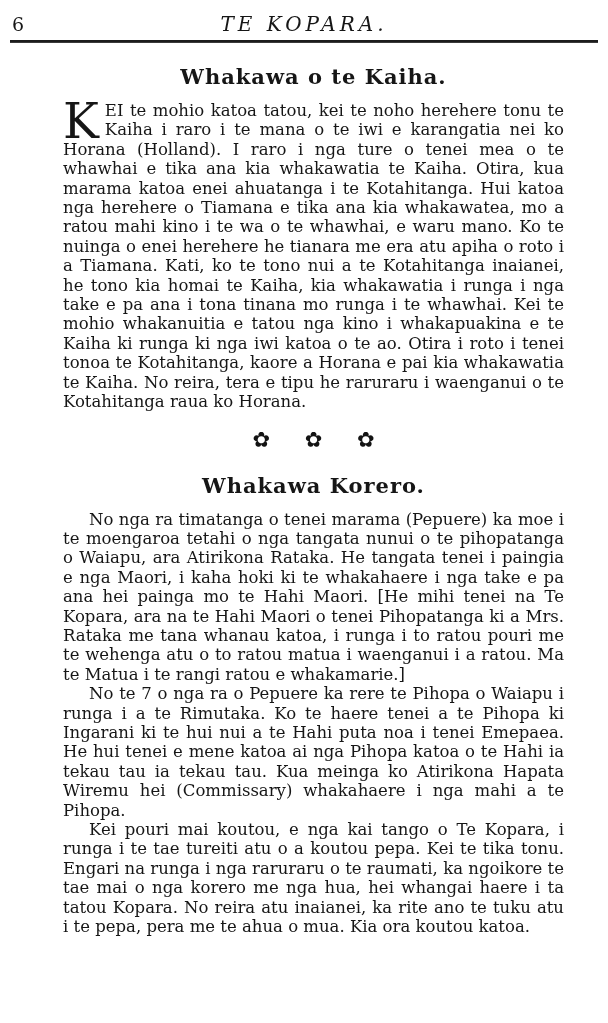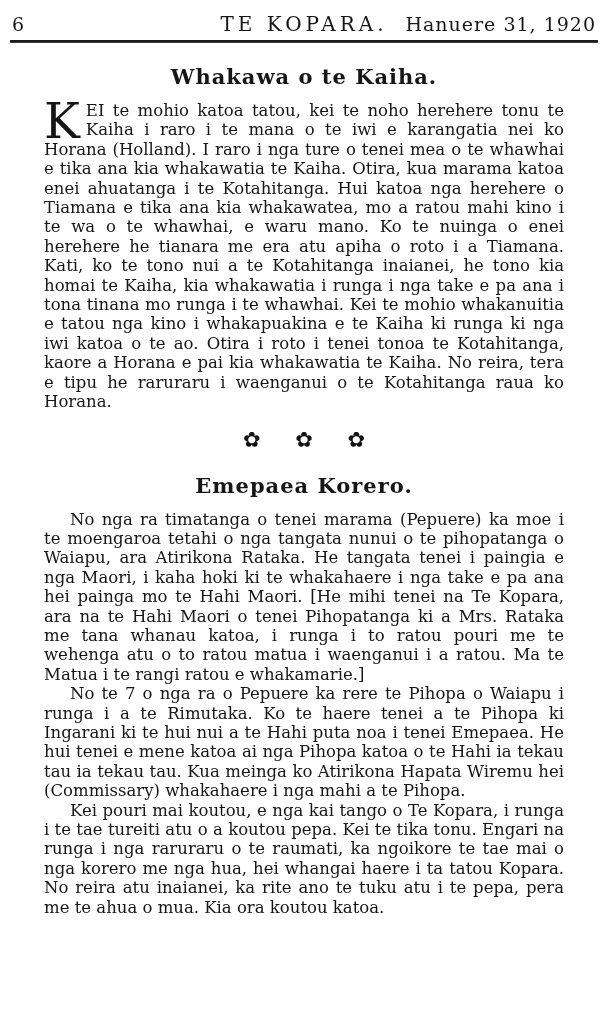"TE KOPARA." .masthead { font-style: none -> italic }
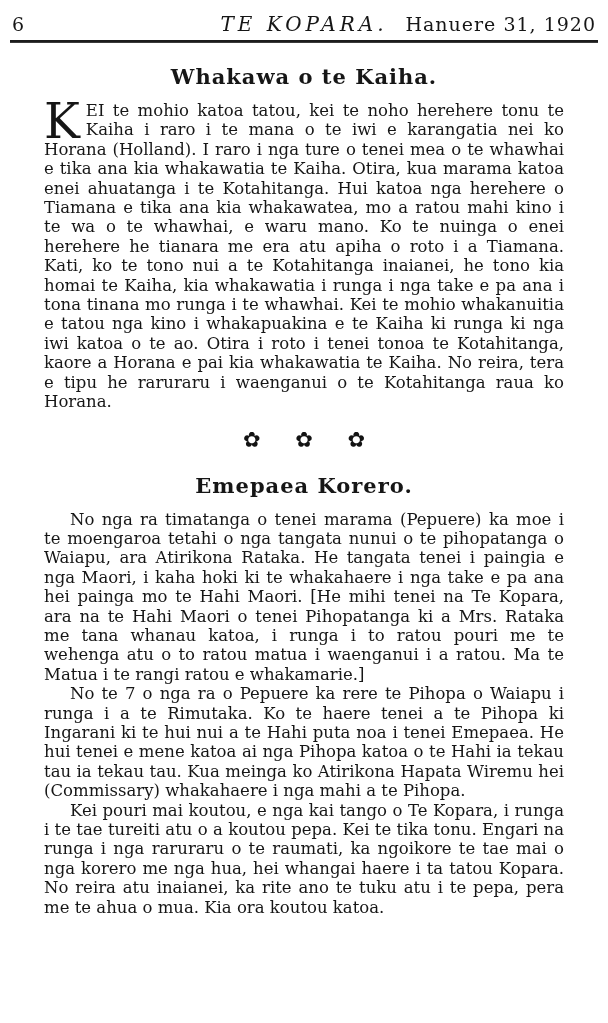"Hanuere 31, 1920" span.issue-date { html: <span>Hanuere 31, 1920</span> -> none }
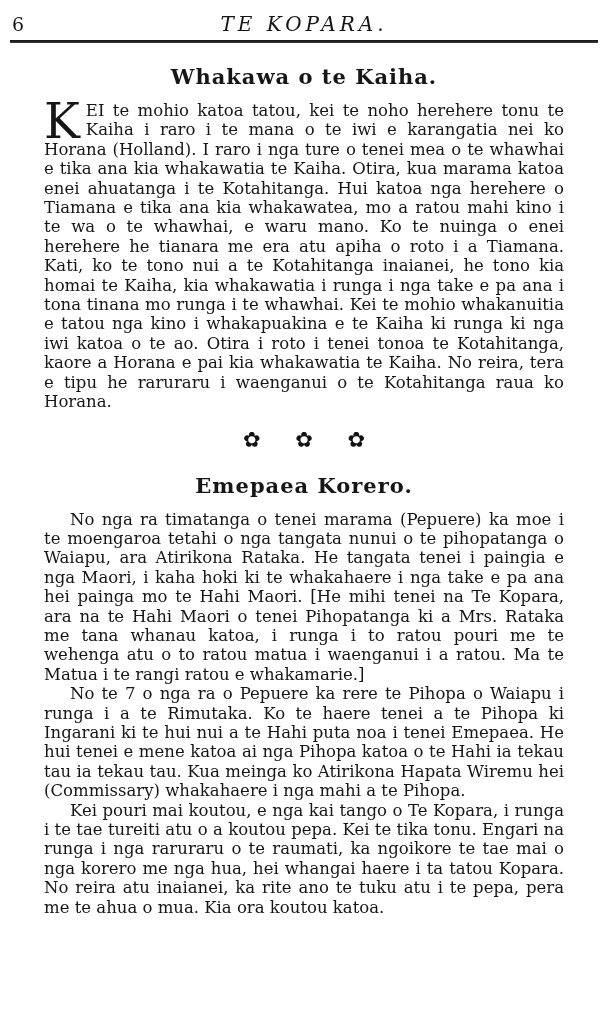"Whakawa o te Kaiha." .content { margin-left: none -> 19px }
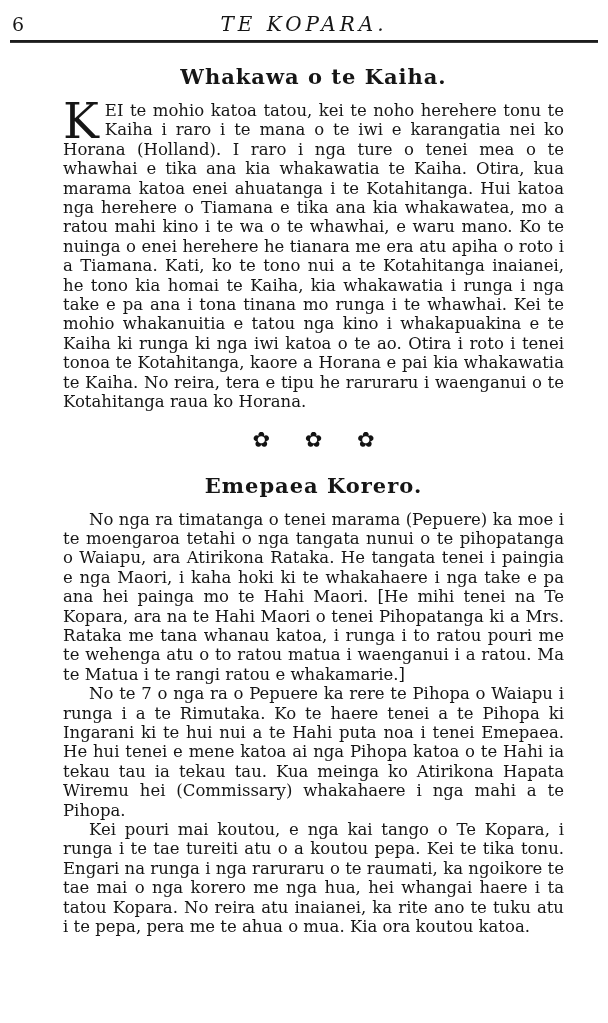"Emepaea Korero." h2.article-title { text: Emepaea -> Whakawa }
